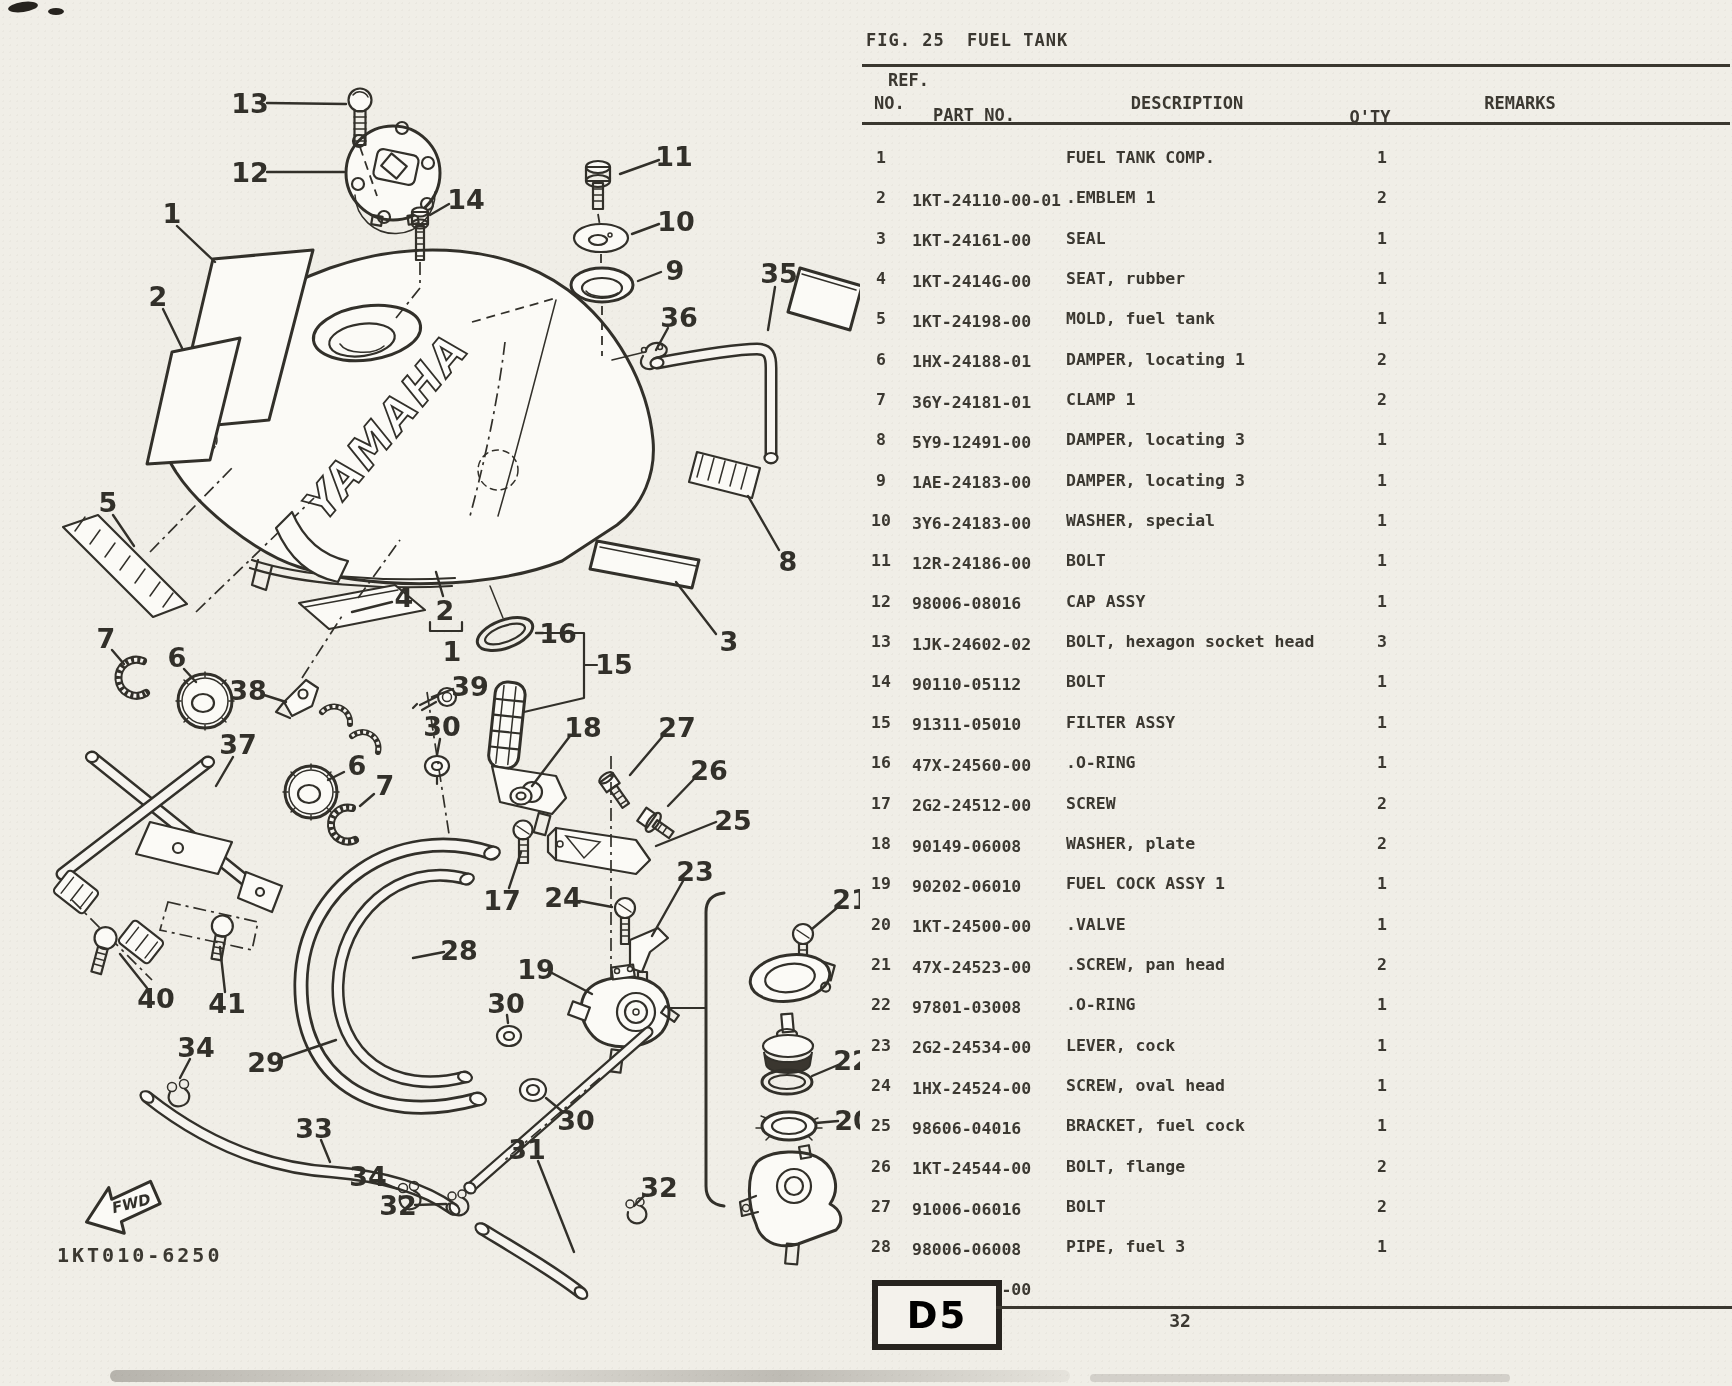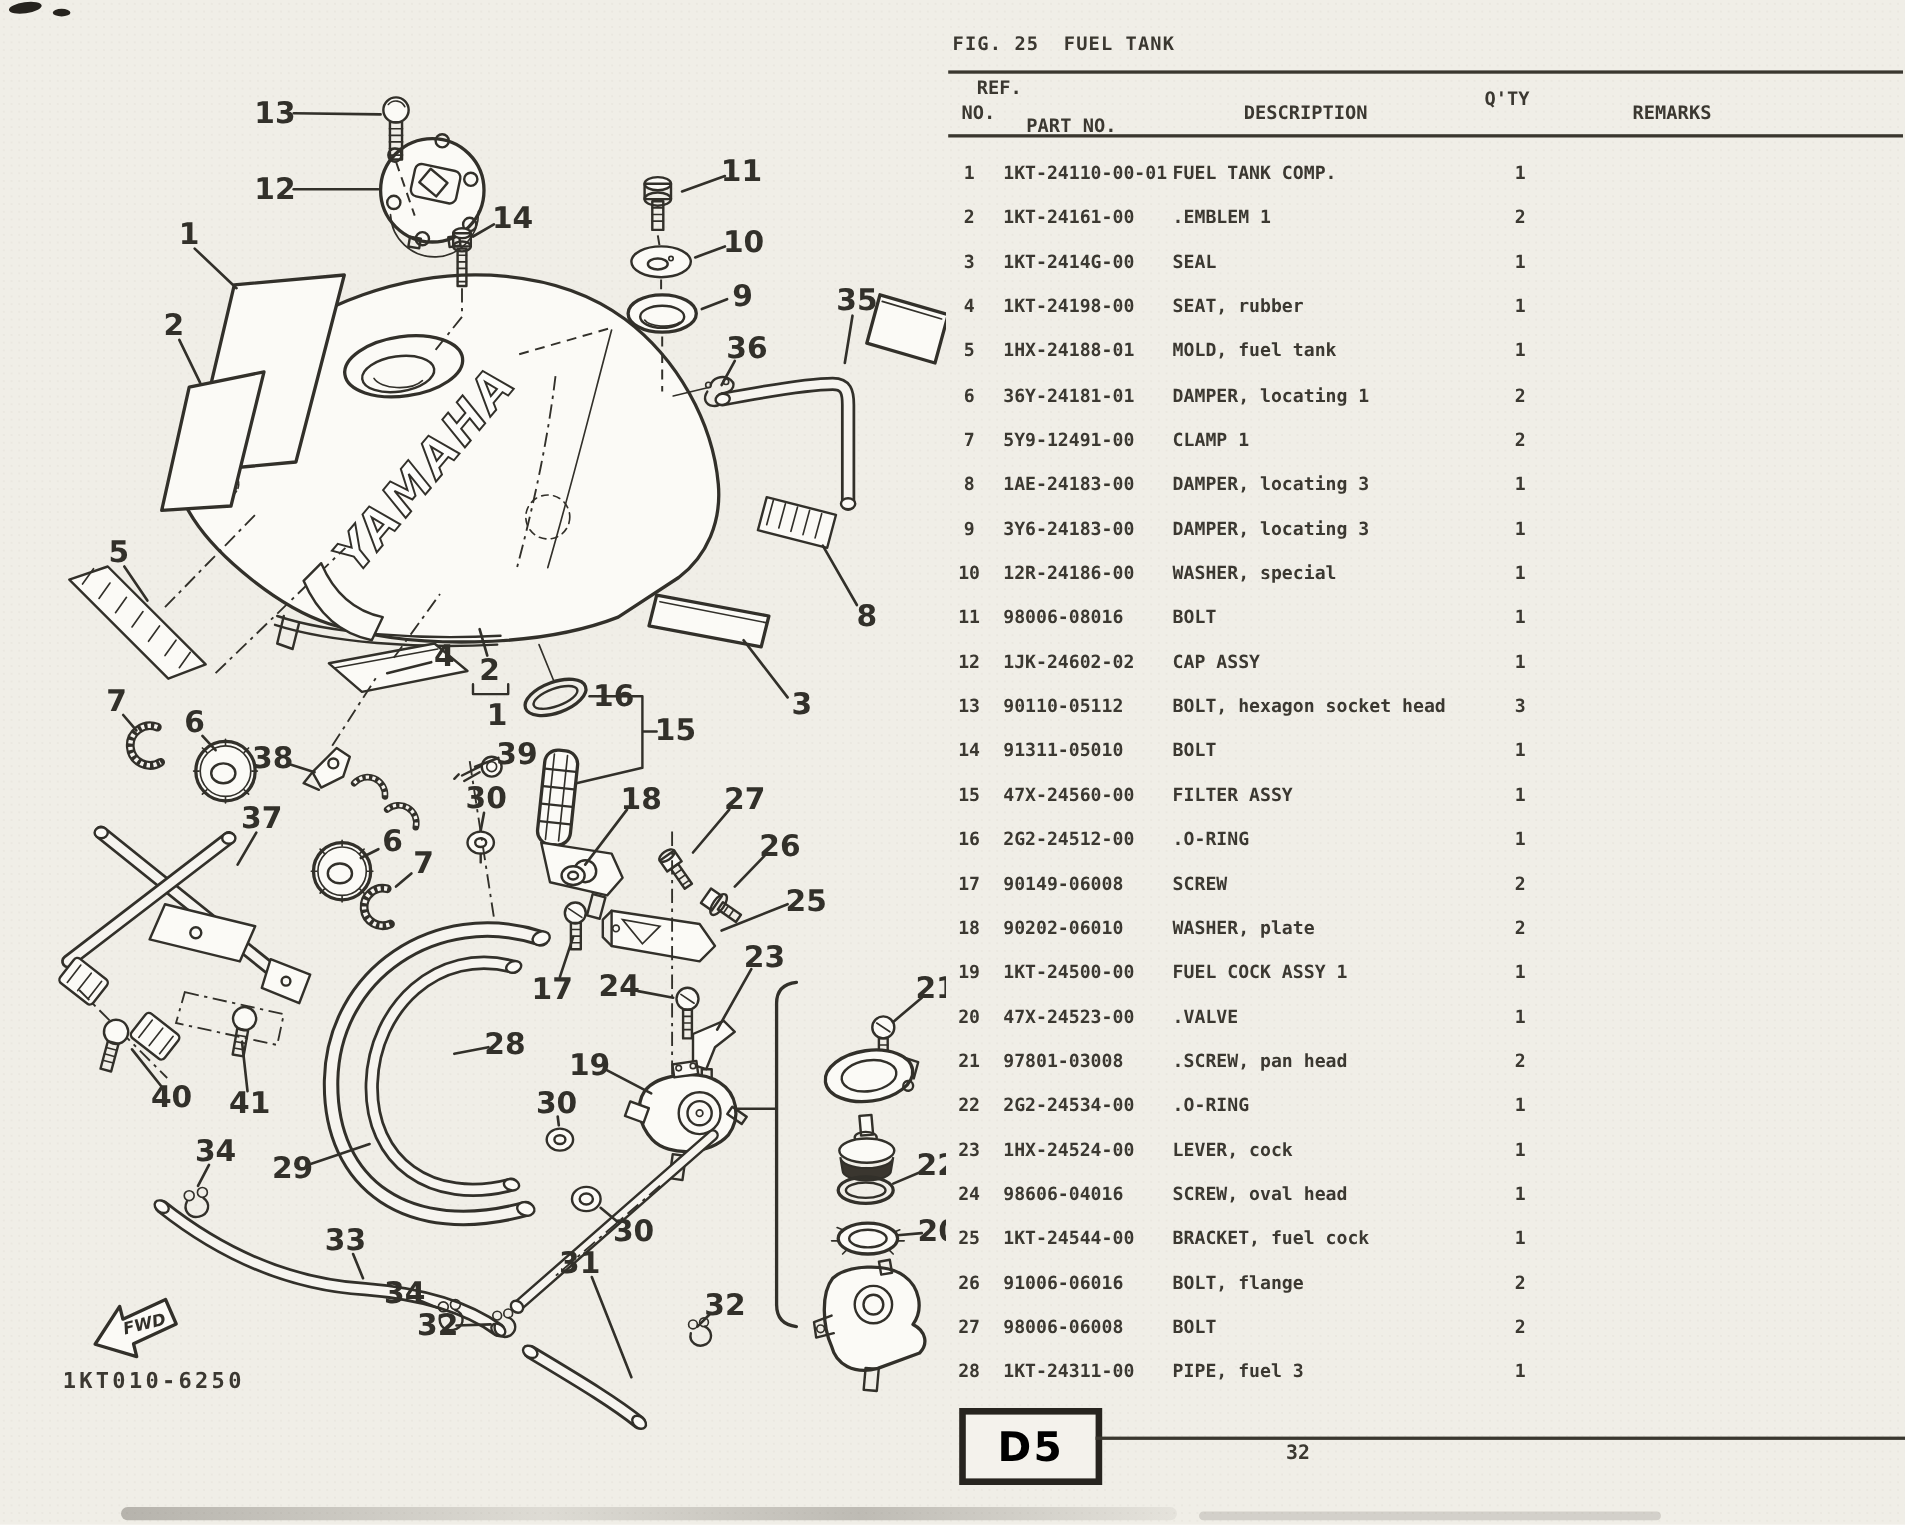"Q'TY" .h-qty { top: 80px -> 107px }
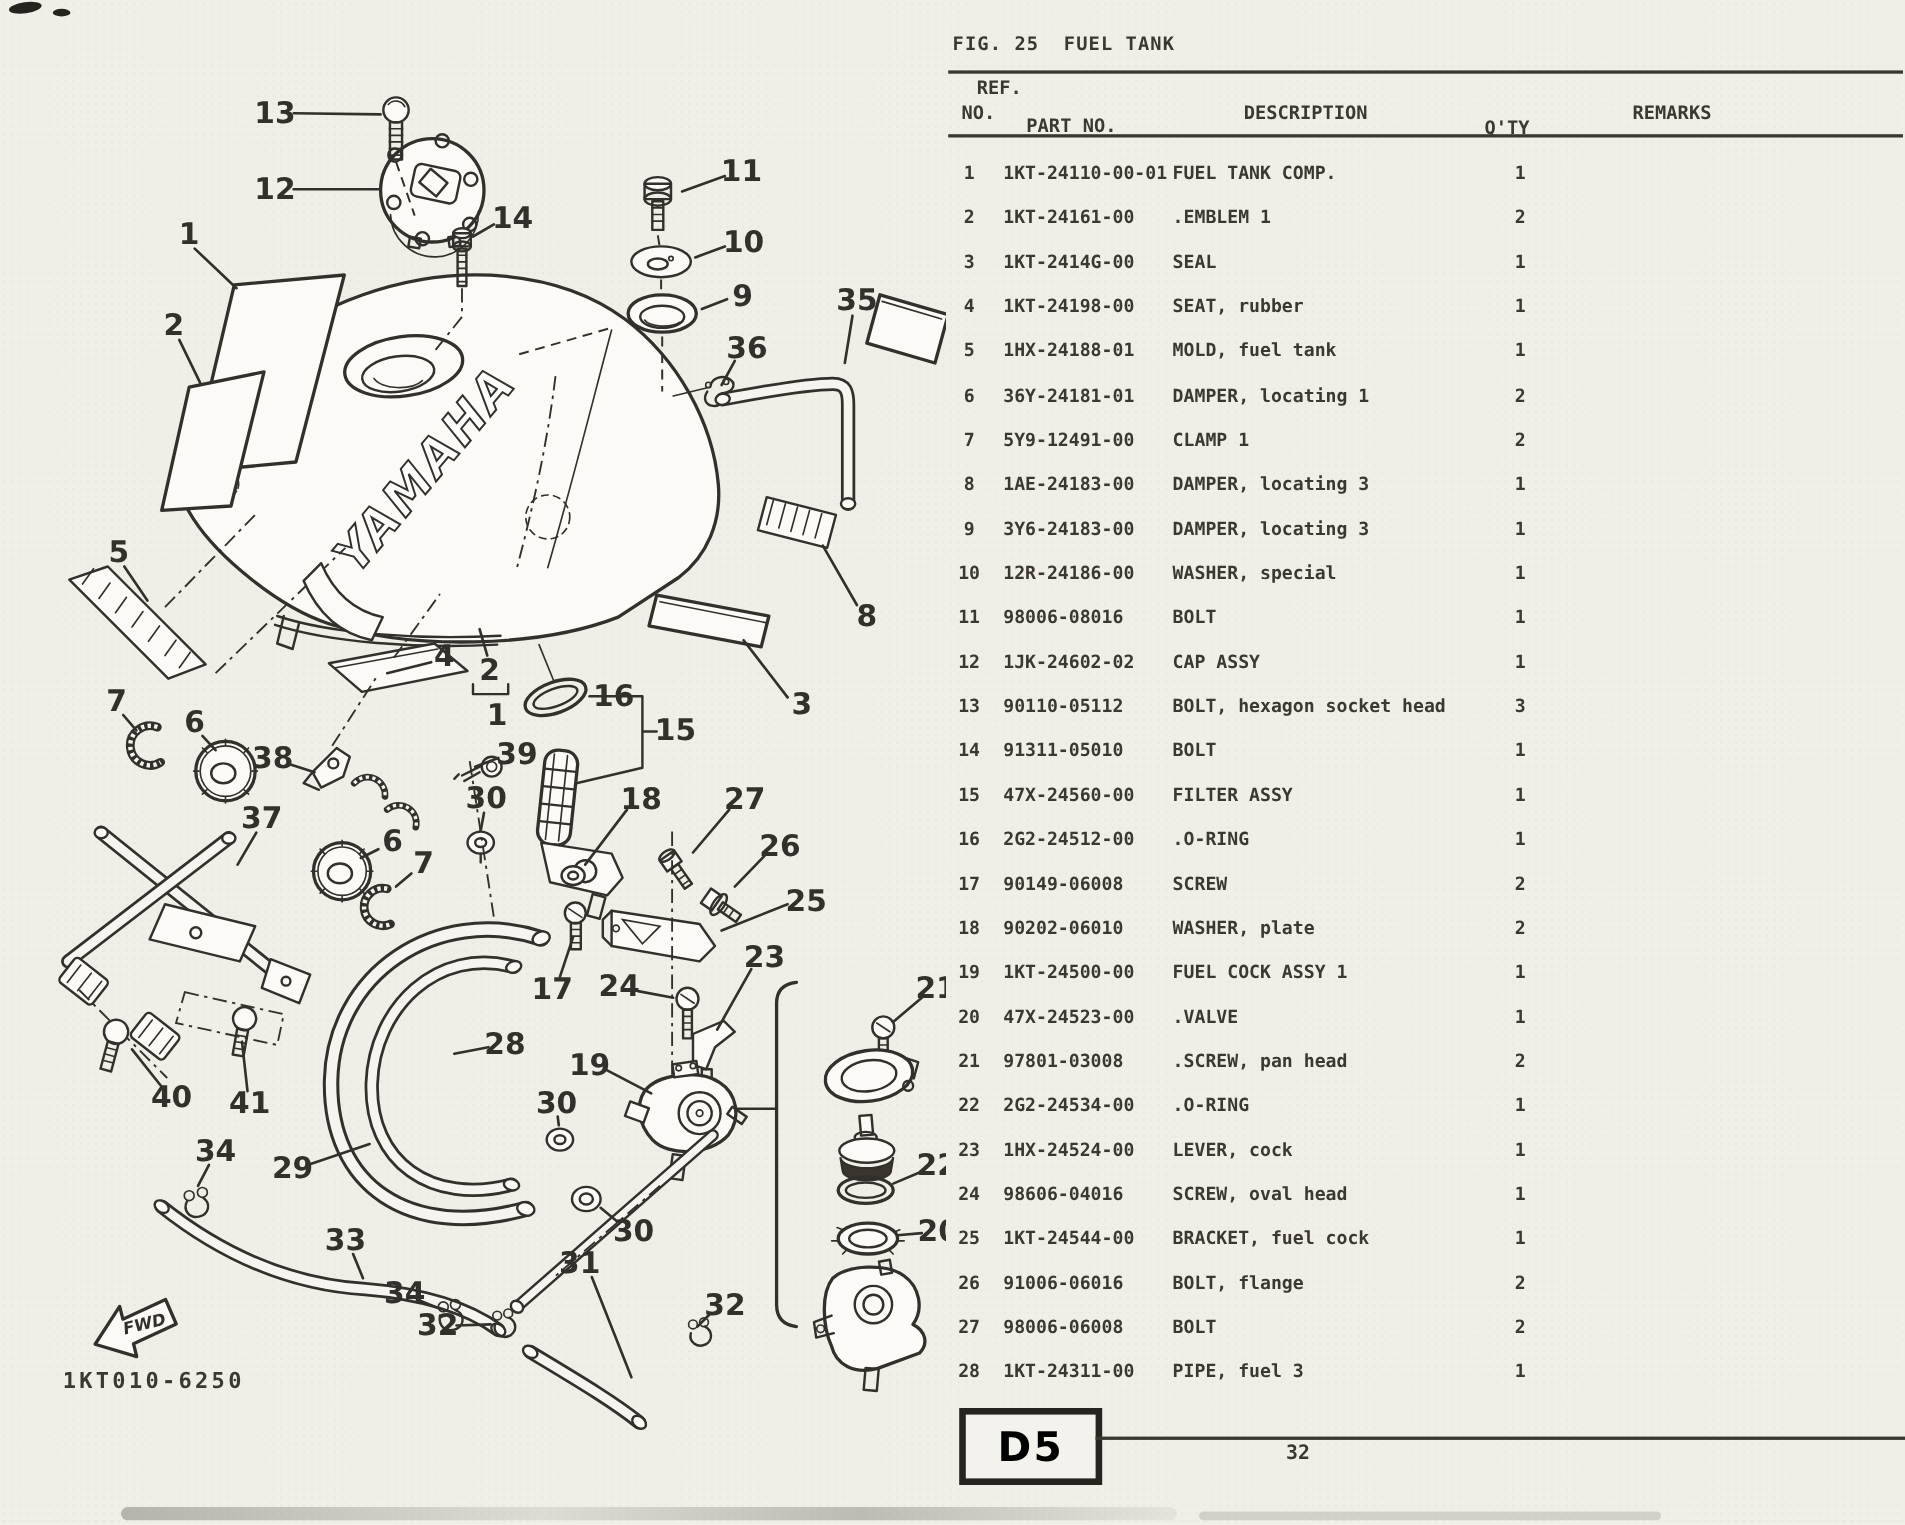"1KT-24110-00-01" .c-part { margin-top: none -> 43px }
